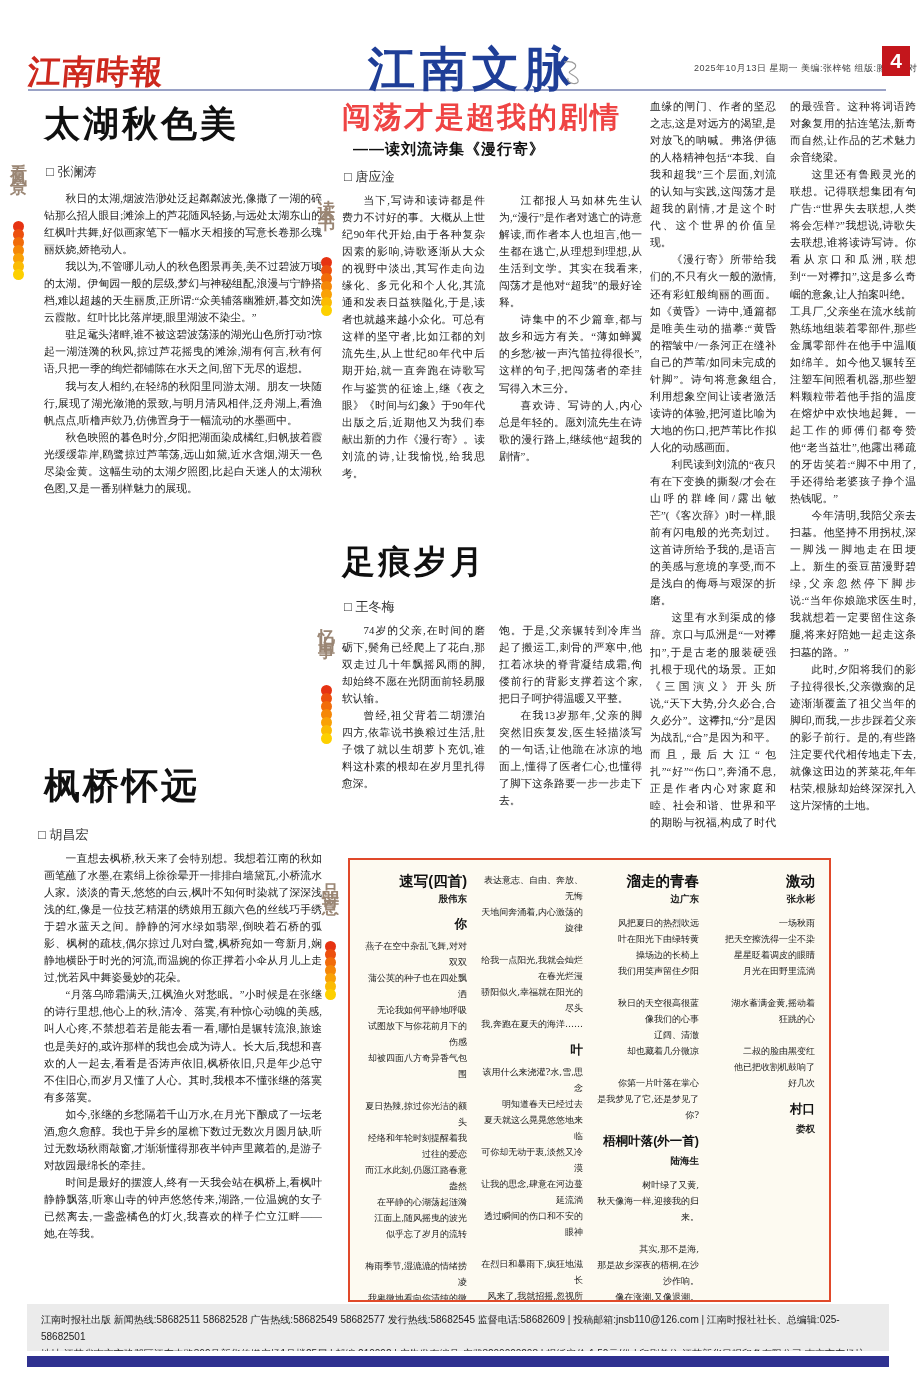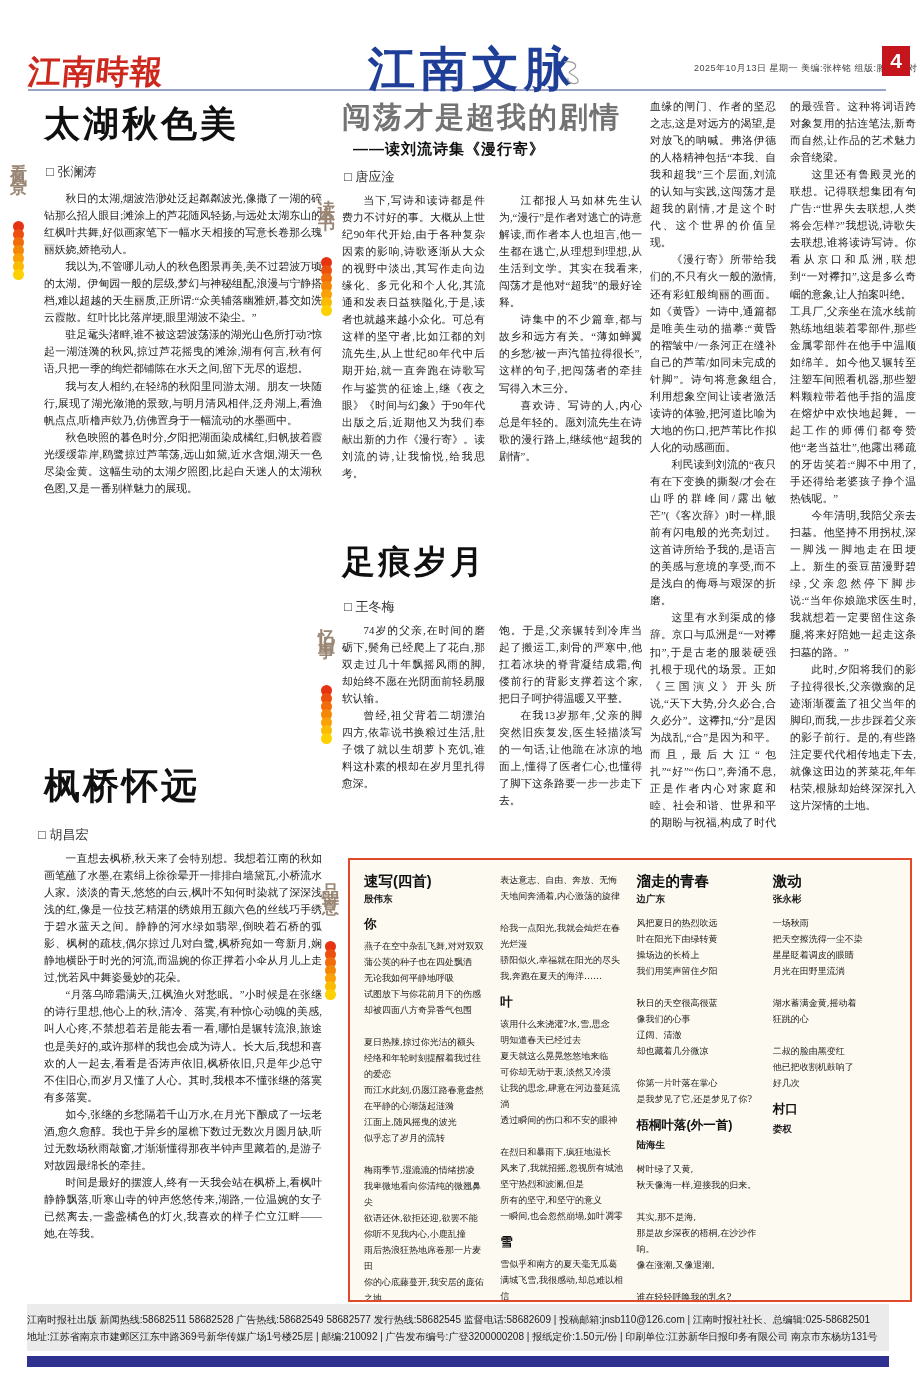"闯荡才是超我的剧情" .h-lg { color: #737373 -> #ef4444 }
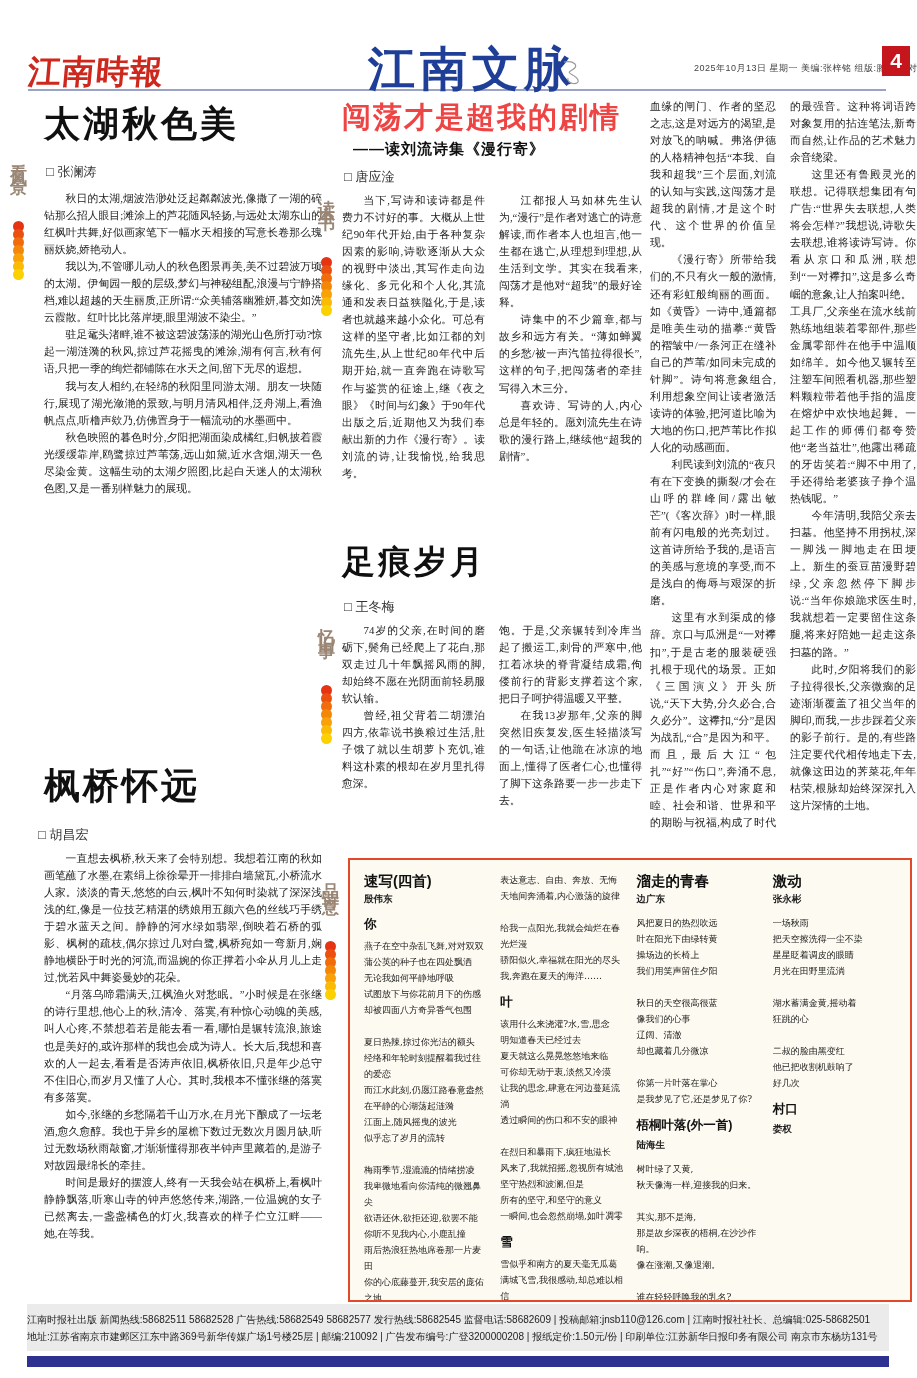"速写(四首)" div.abs { text-align: none -> right; width: 564px -> 483px }
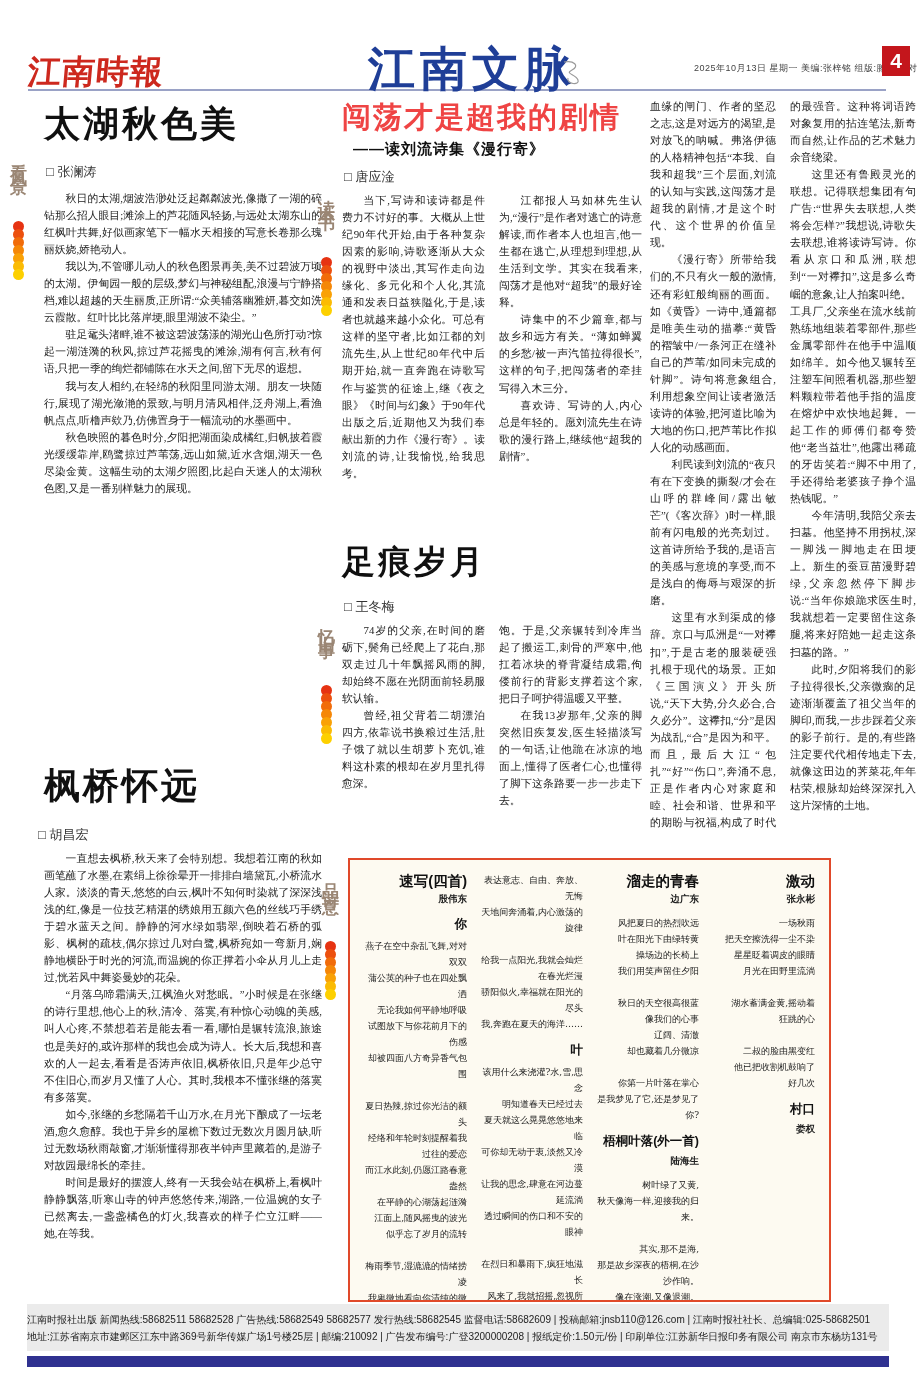"江南时报社出版 新闻热线:58682511 58682528" .footer-bar { padding: 7px 0 -> 7px 14px }
